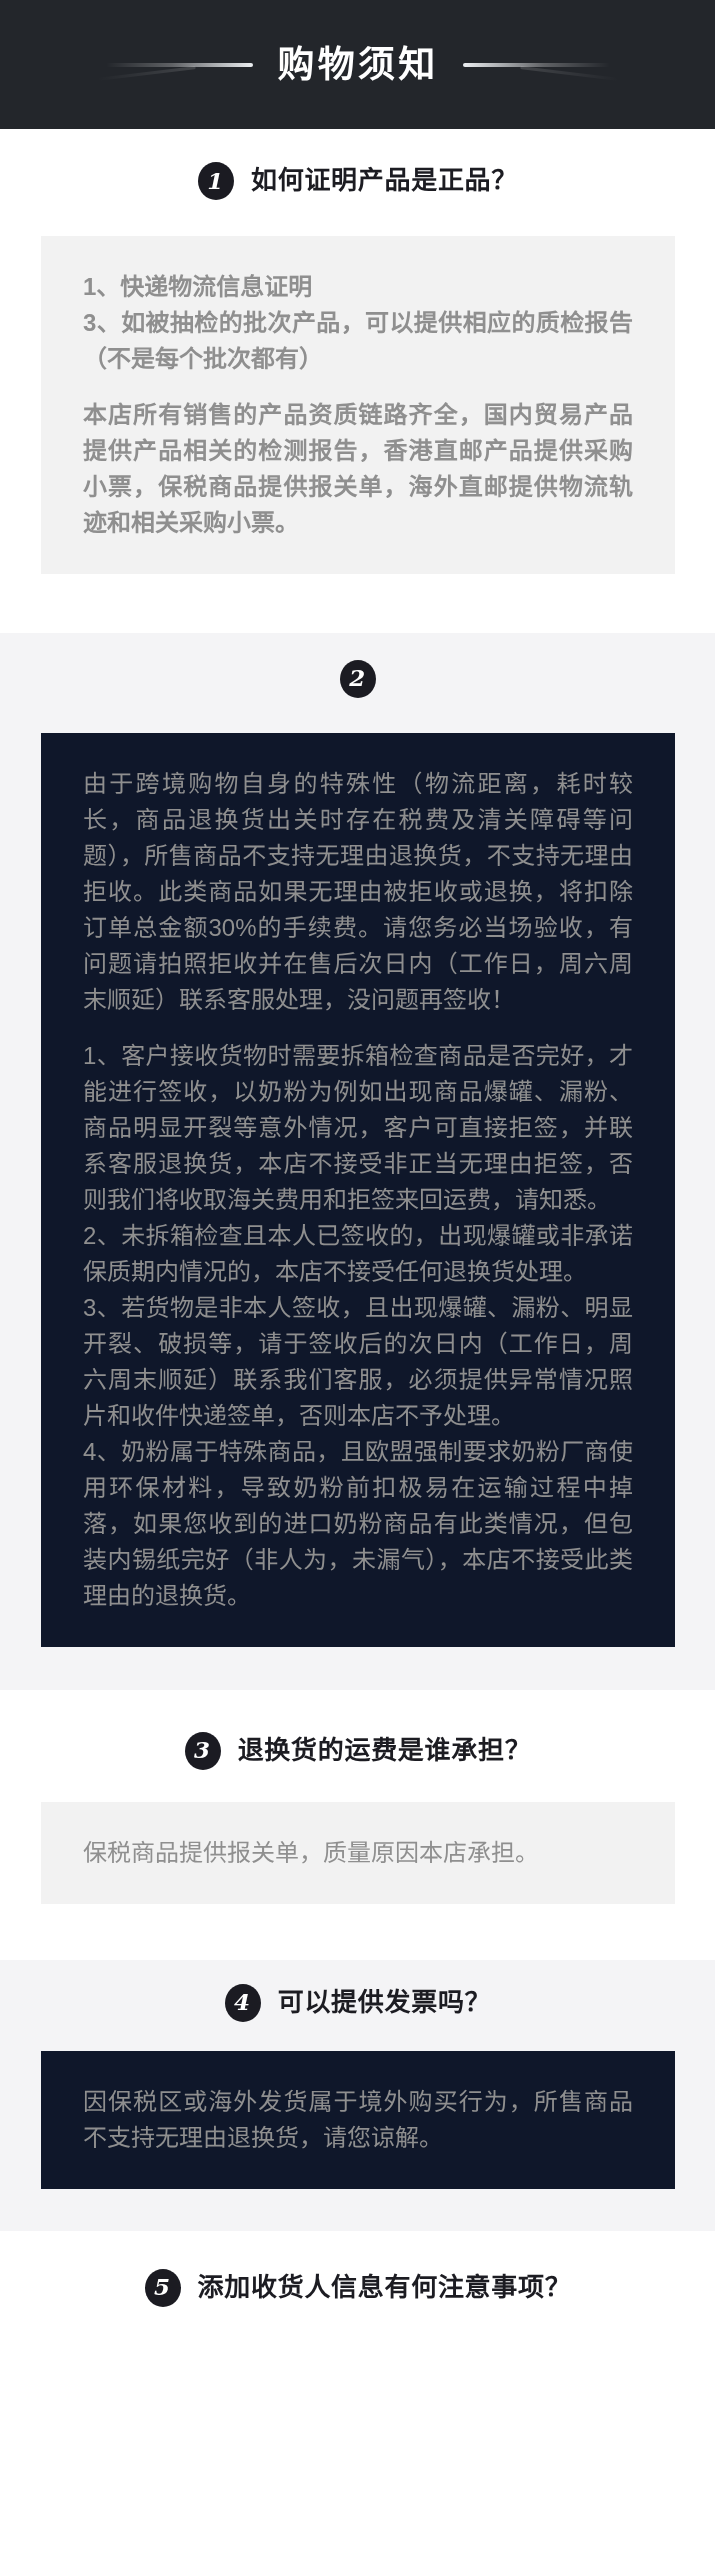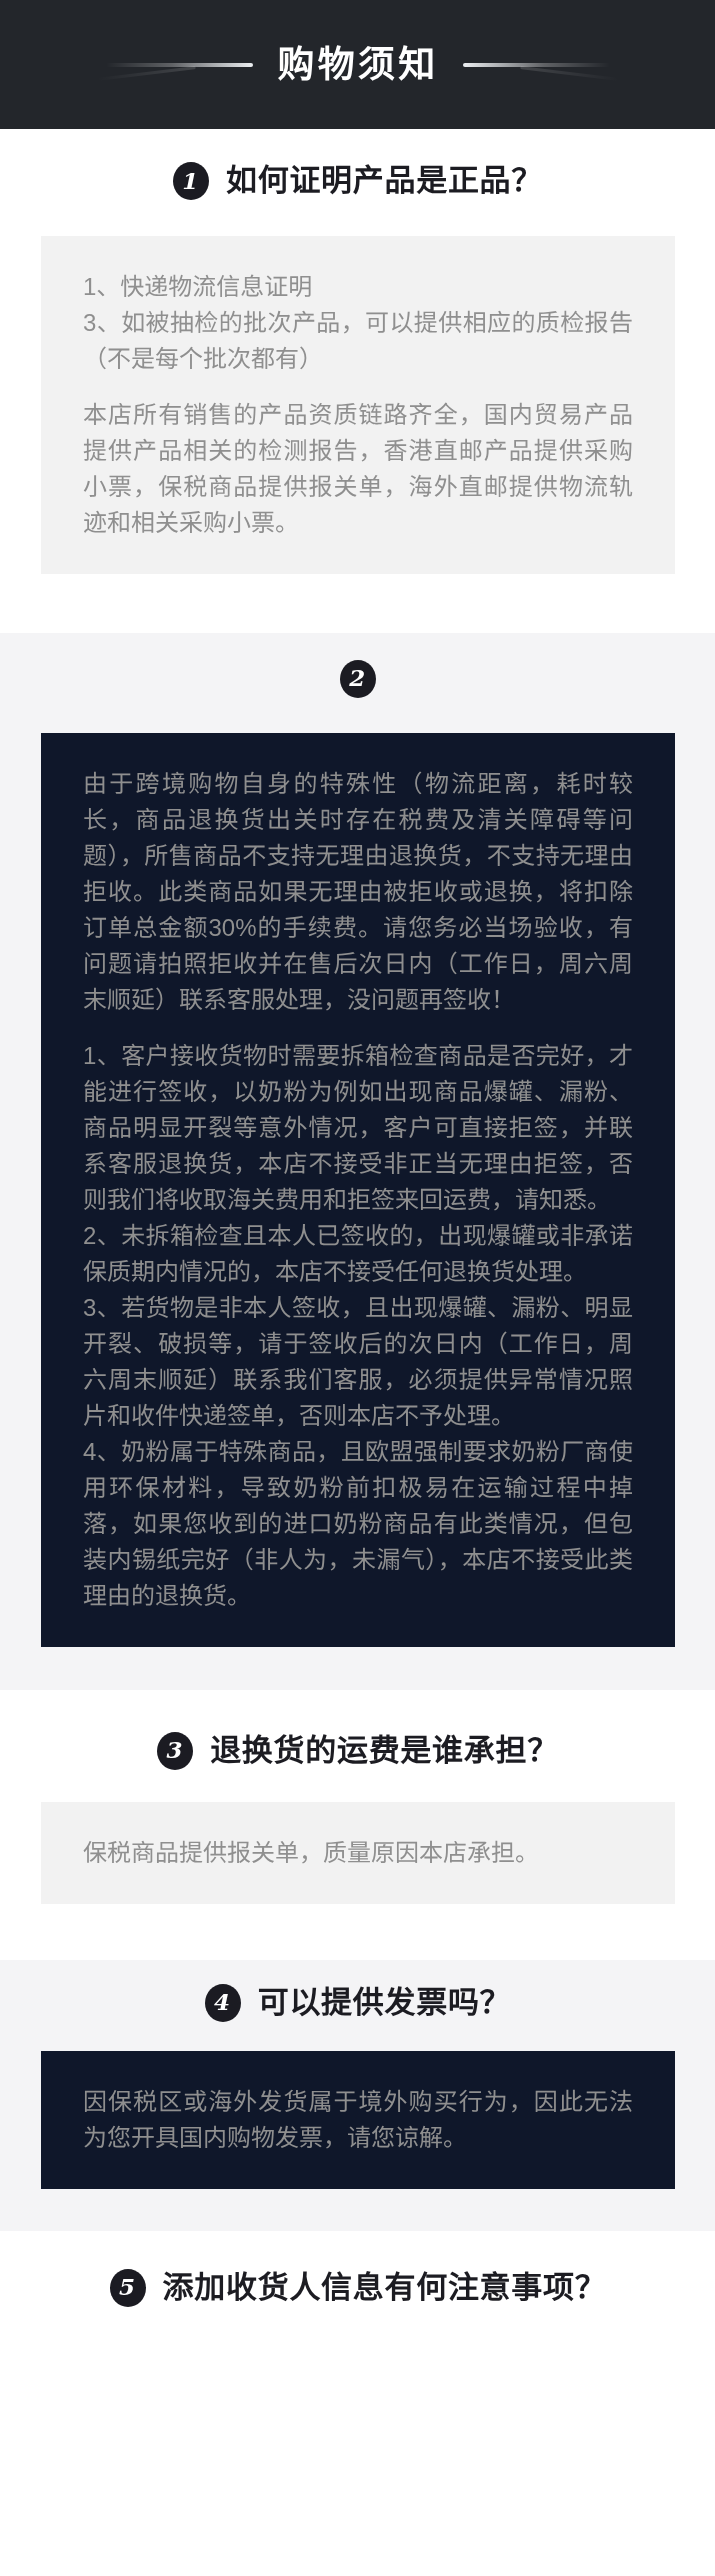"如何证明产品是正品？" .heading-text { font-size: 31px -> 26px }
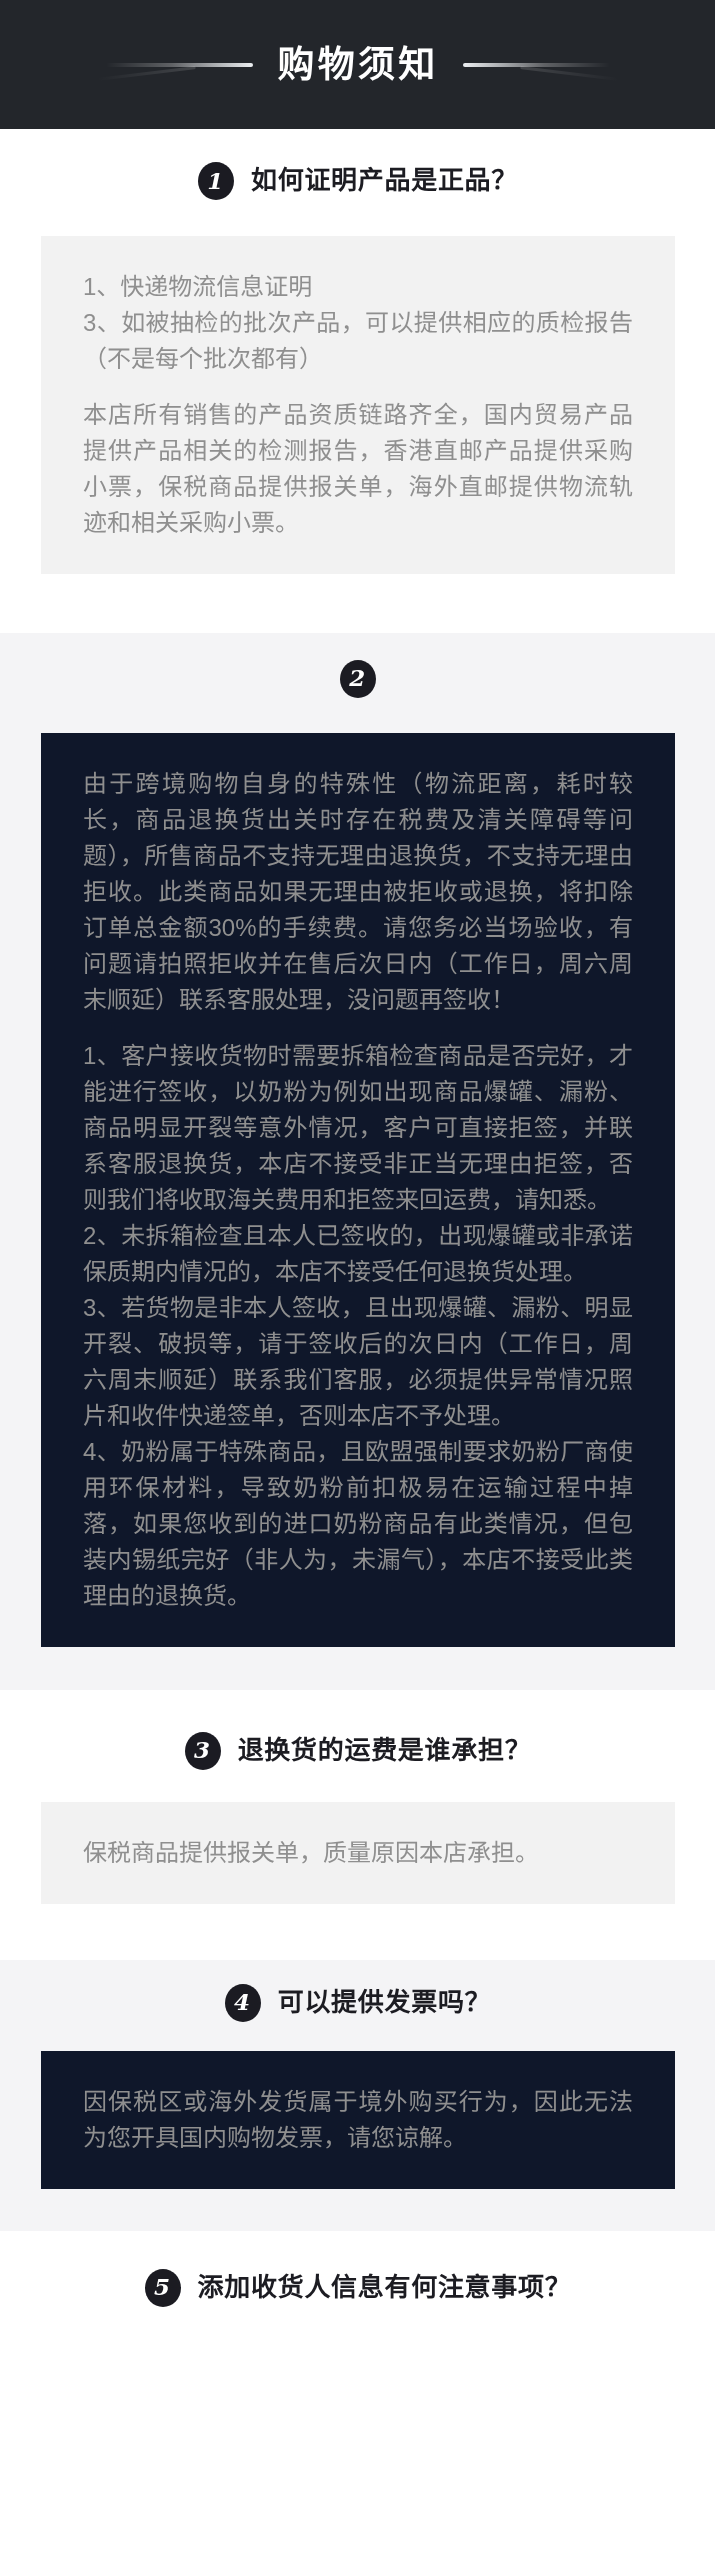"1、快递物流信息证明" .sec-0 .body-box { font-weight: none -> bold }
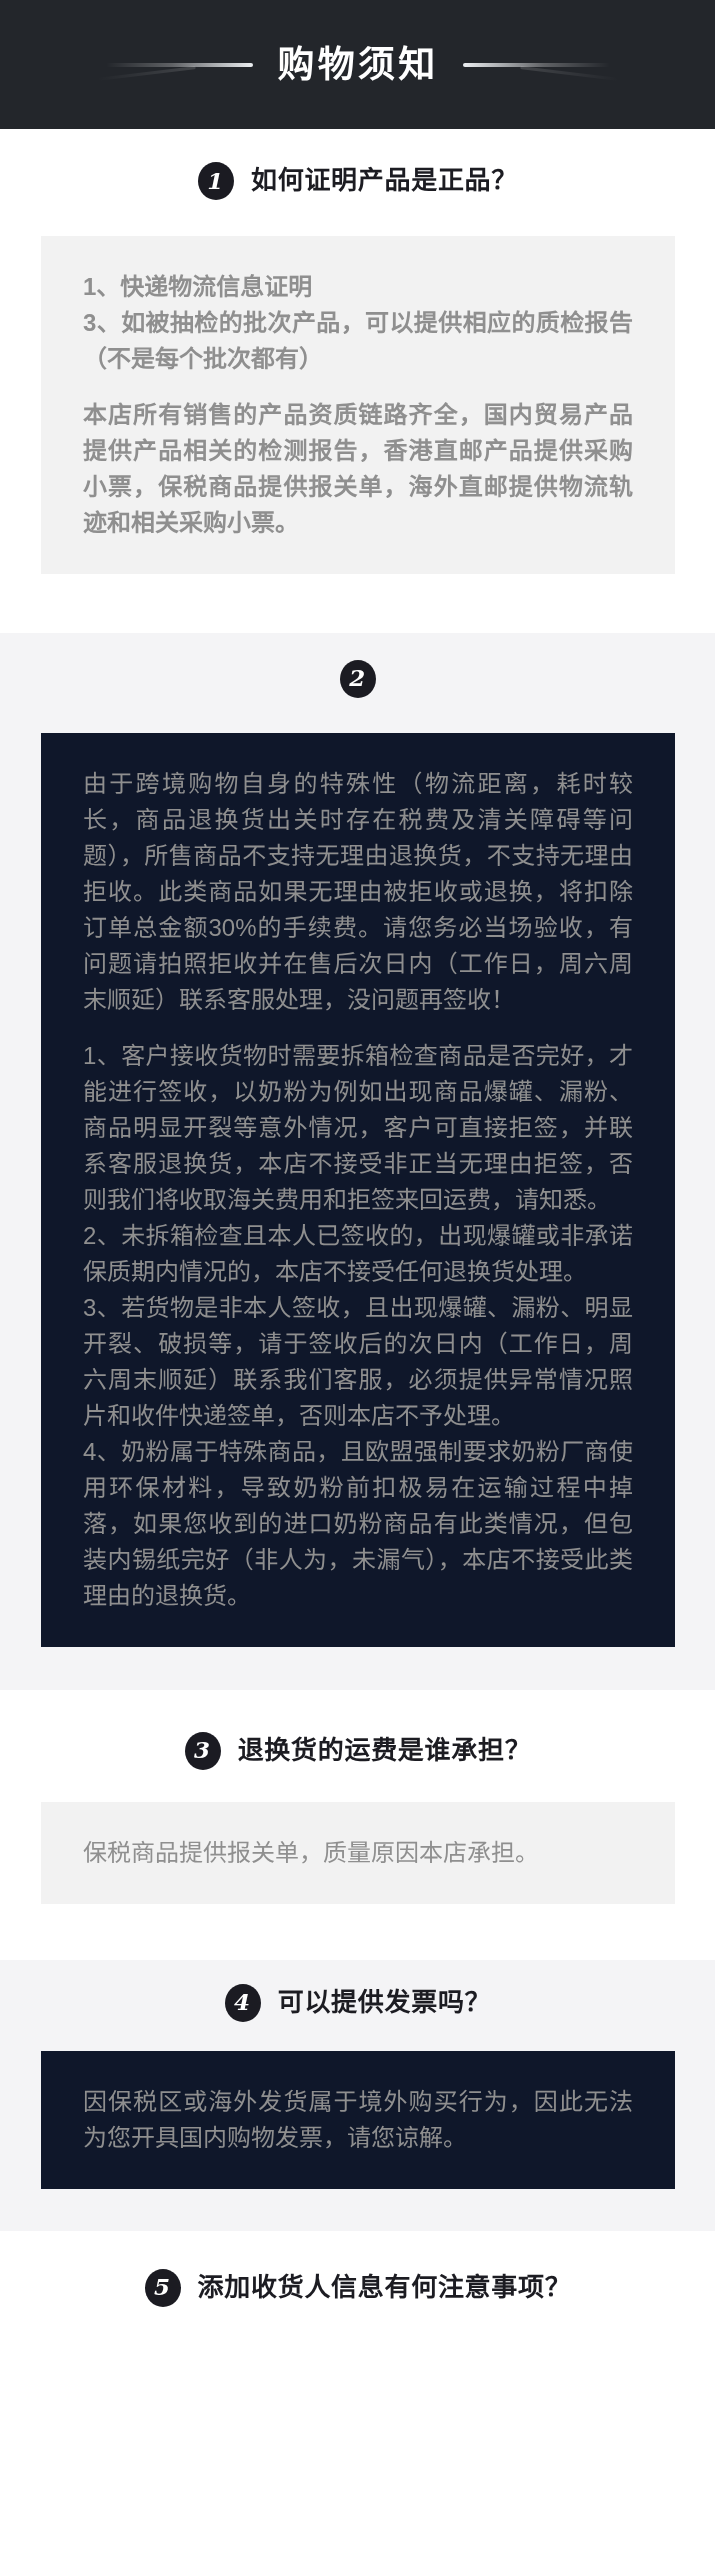"因保税区或海外发货属于境外购买行为，因此无法为您开具国内购物发票，请您谅解。" p { text: 因此无法为您开具国内购物发票 -> 所售商品不支持无理由退换货 }
